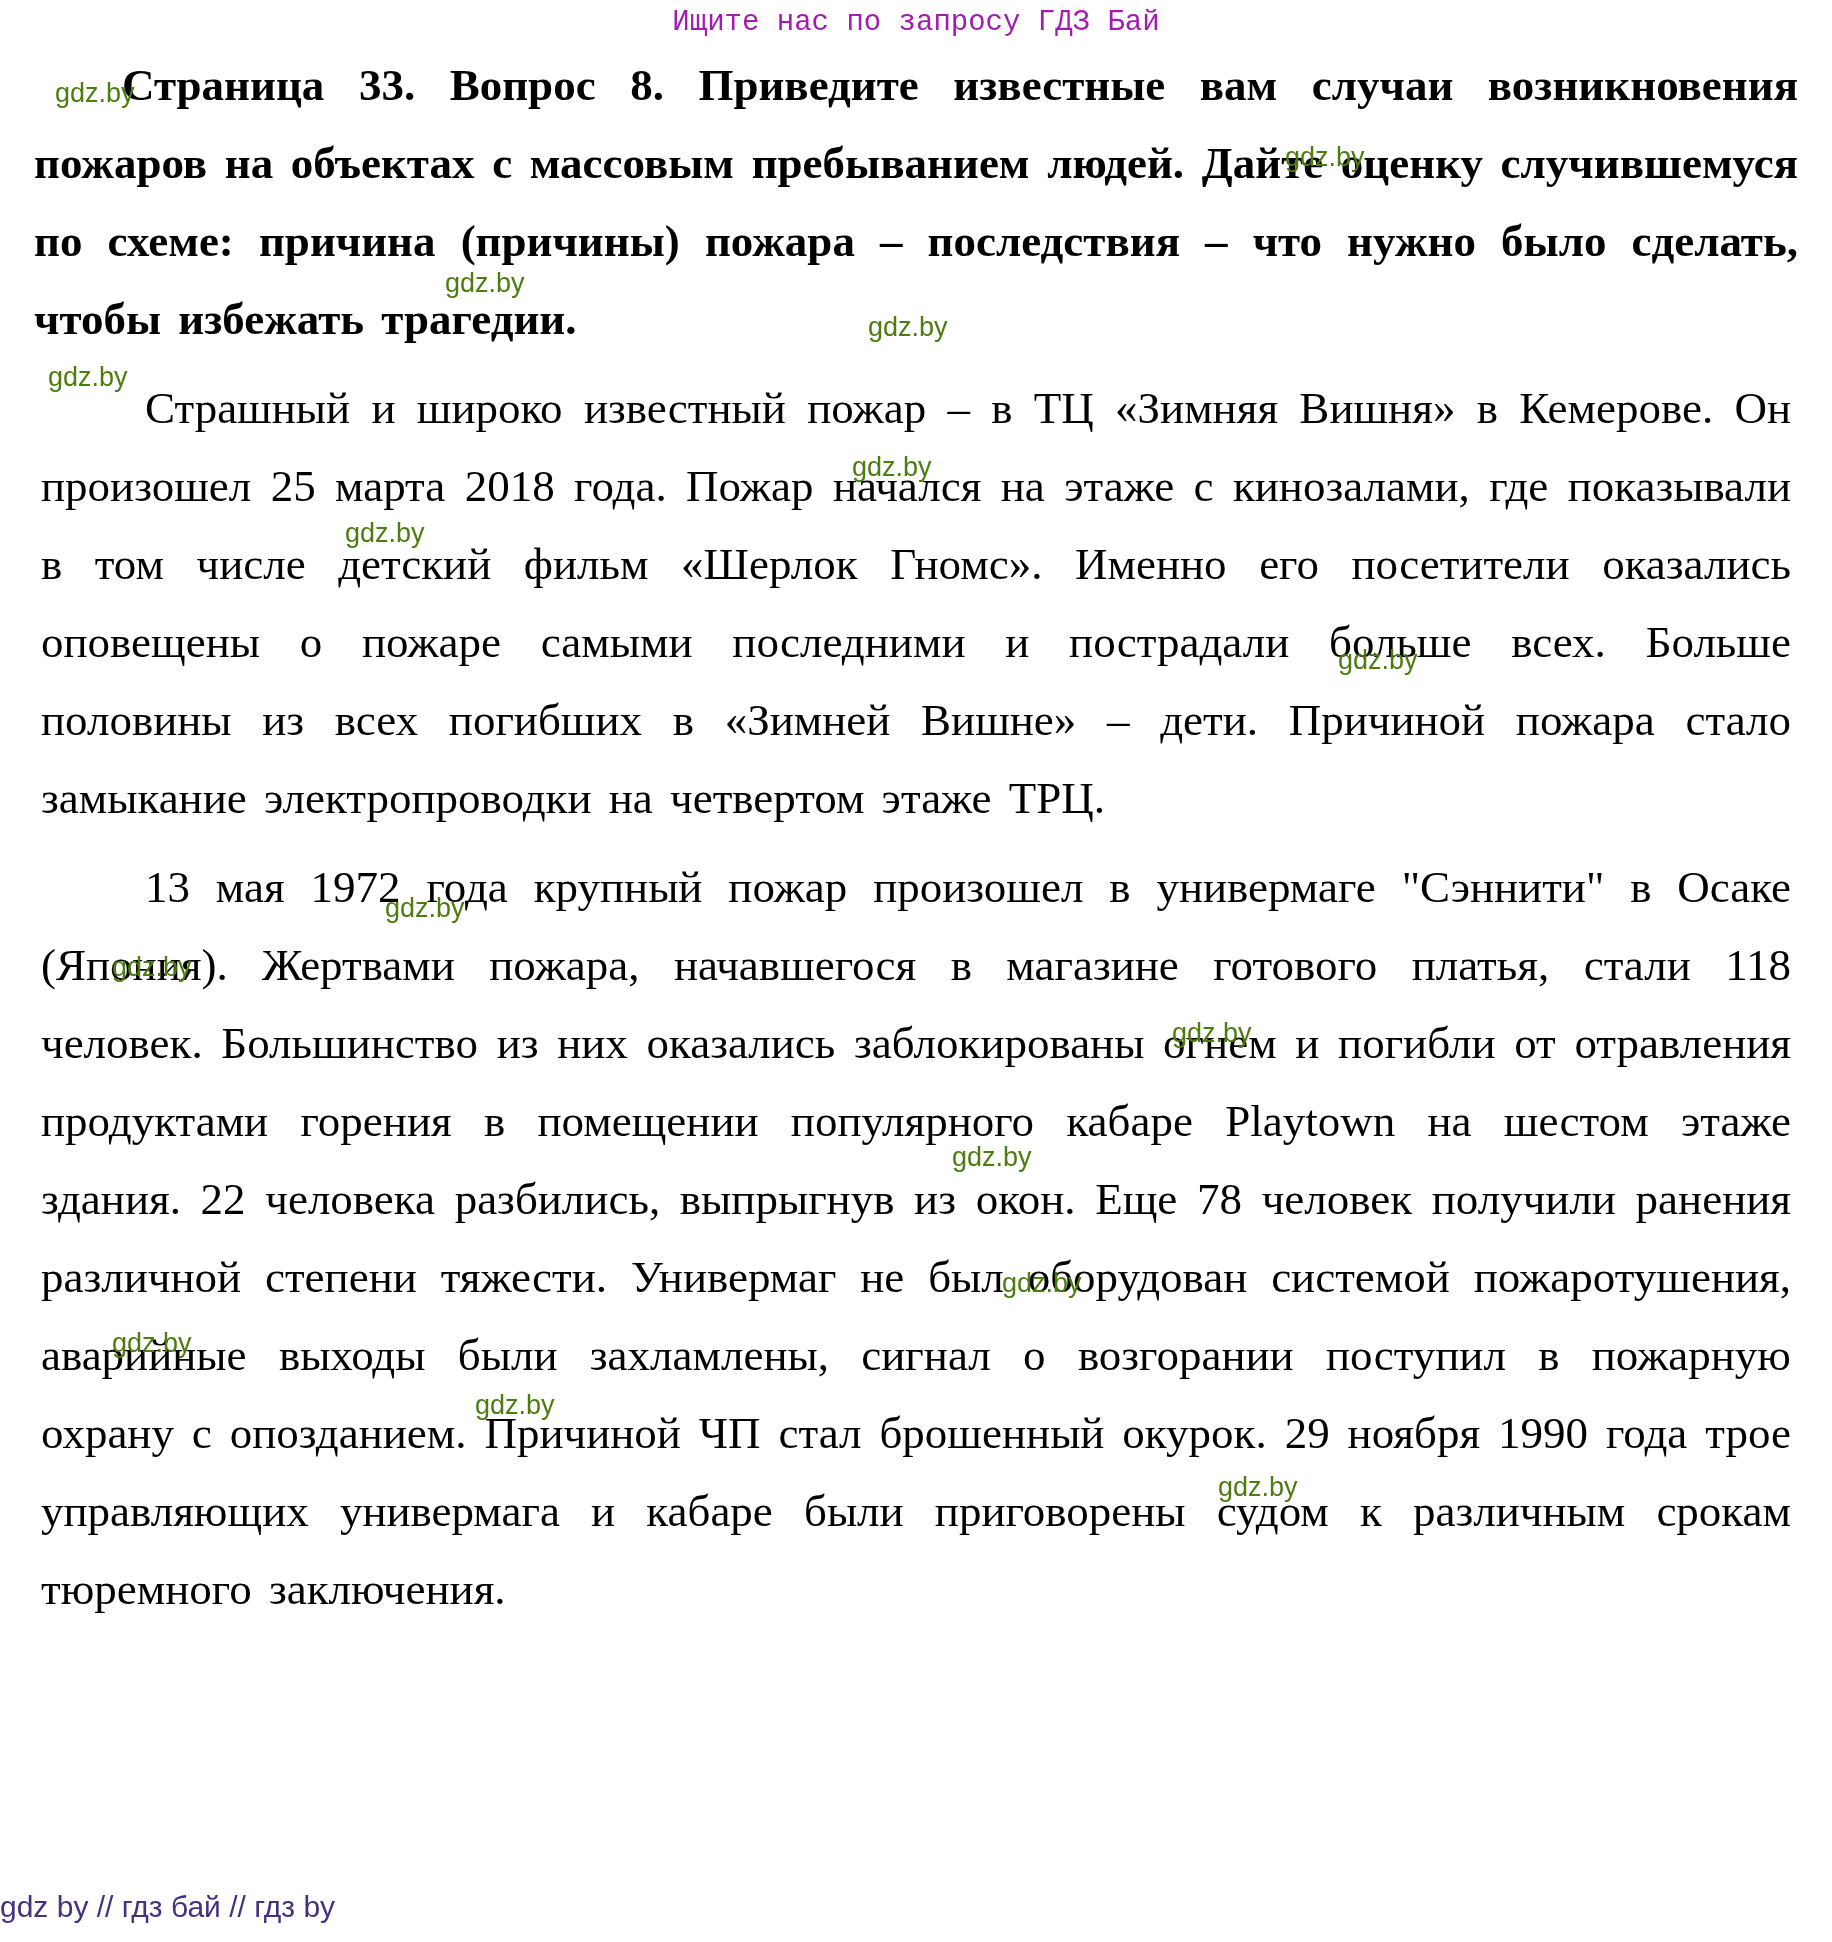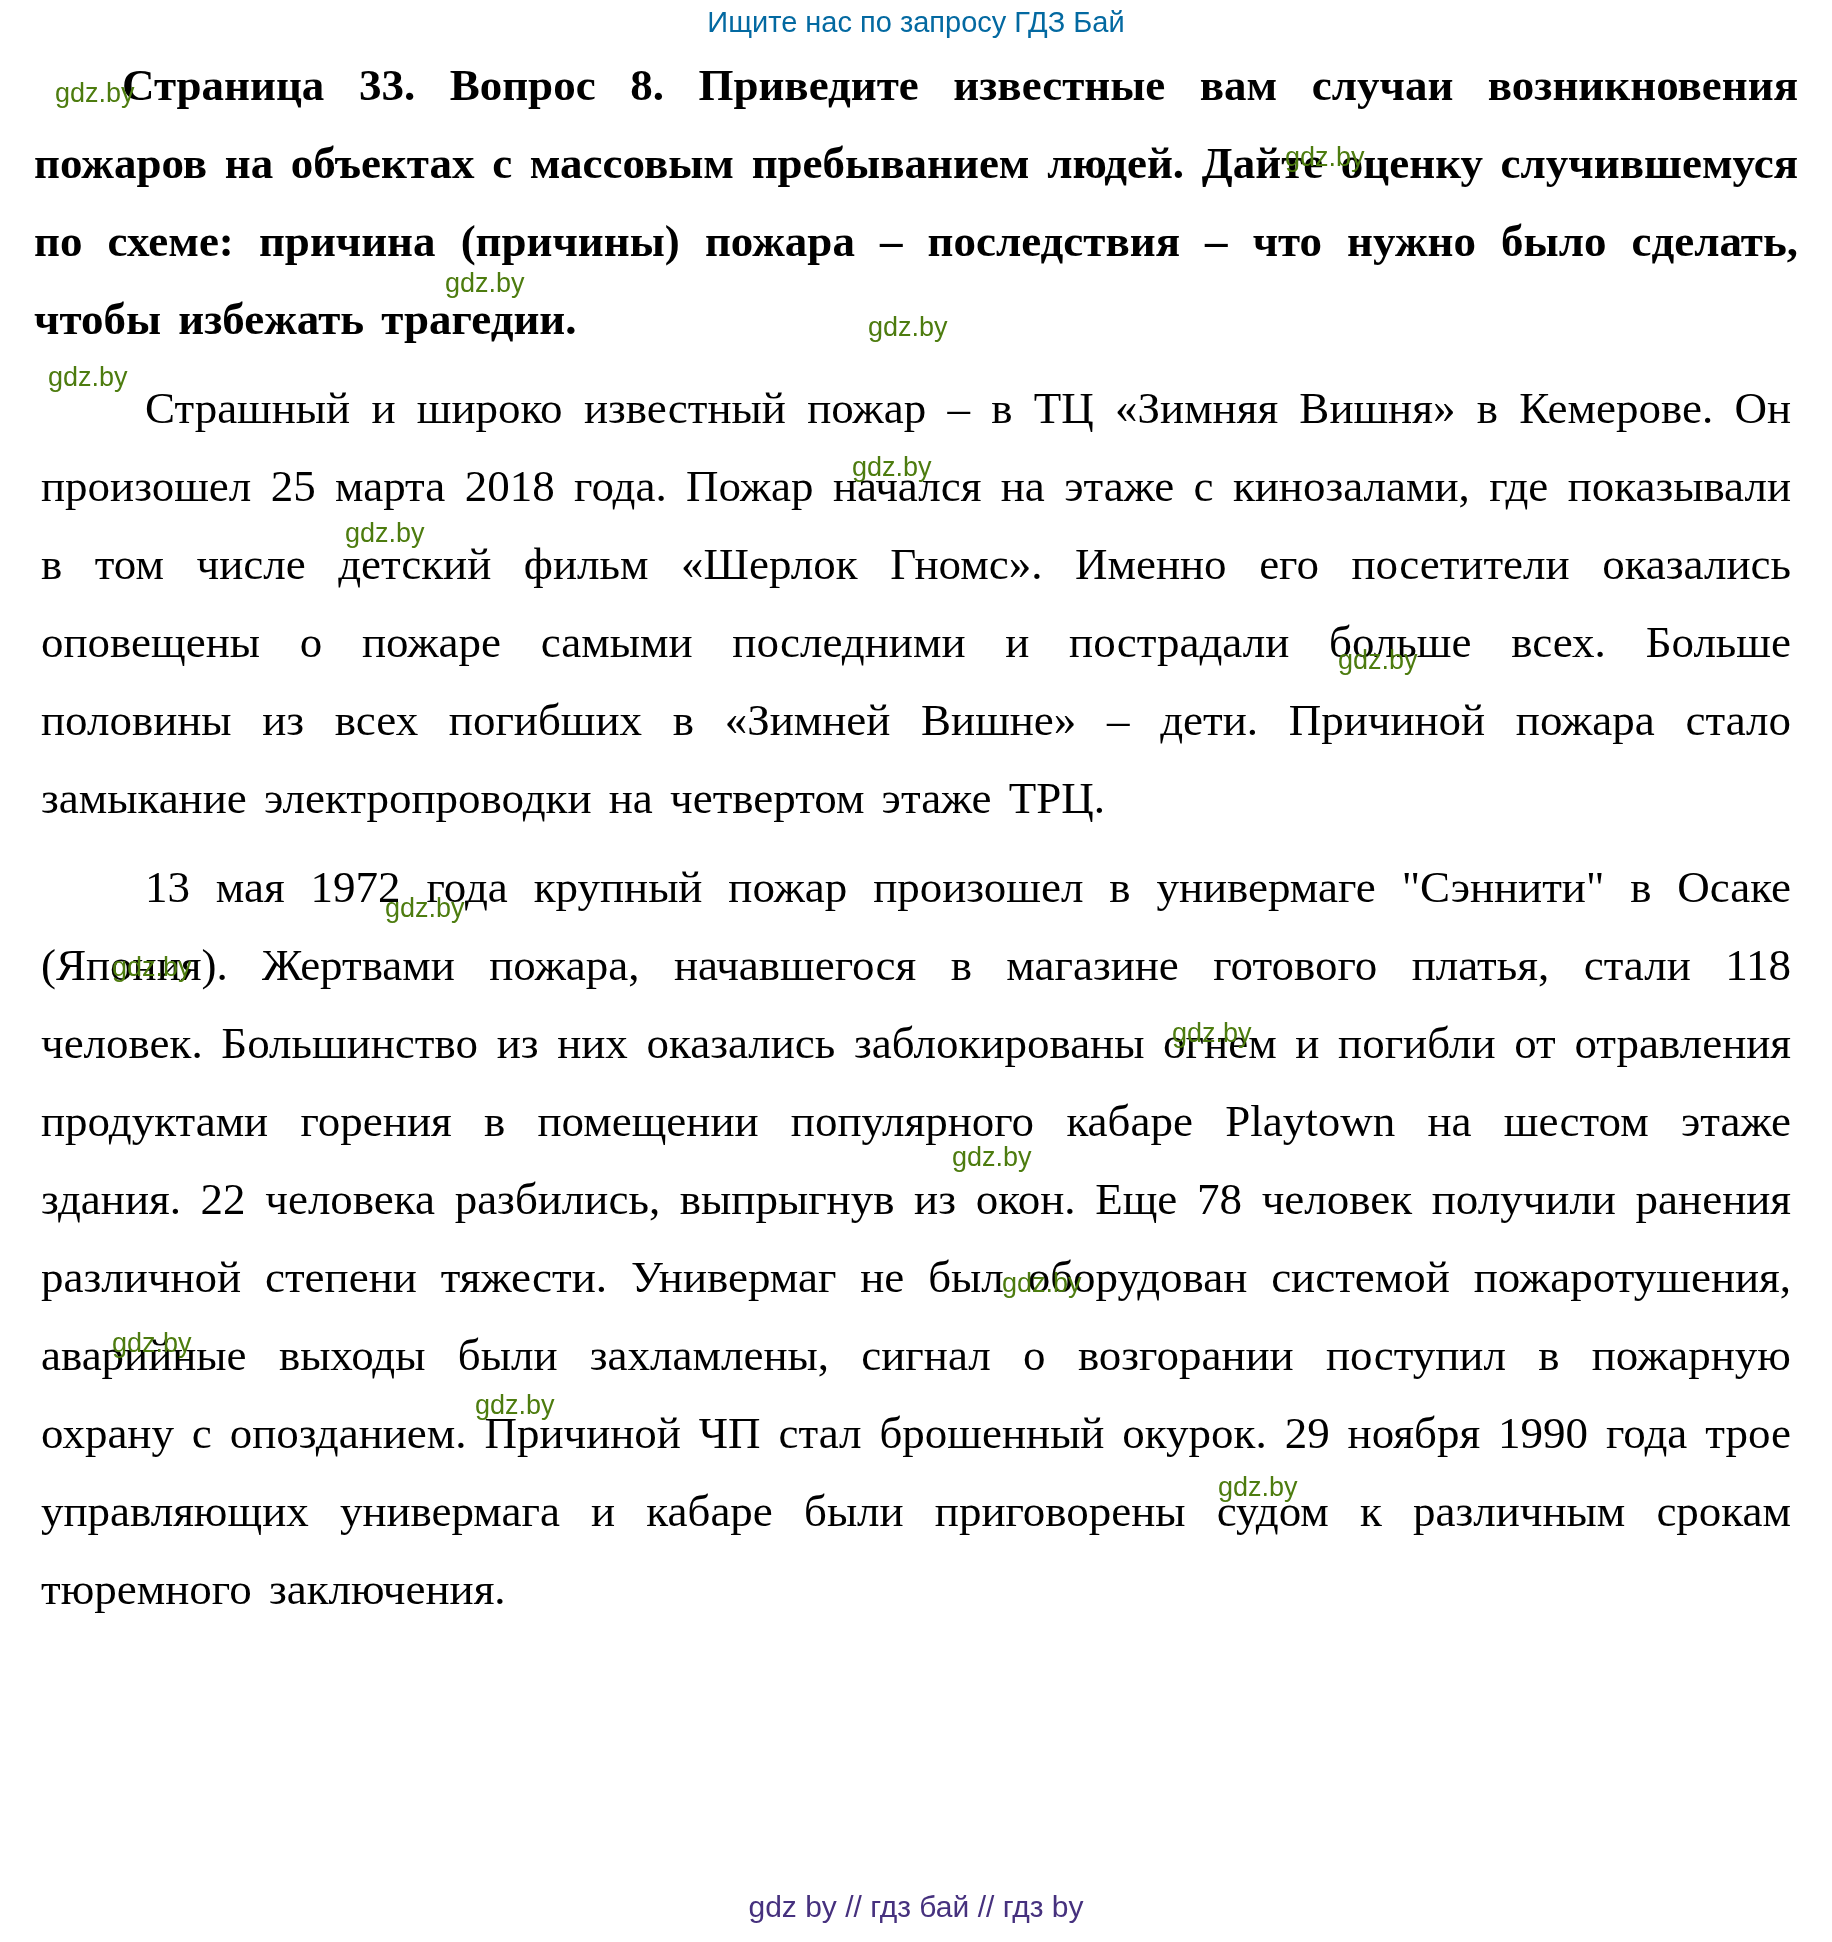"Ищите нас по запросу ГДЗ" .top-banner { color: #0369a1 -> #a21caf; font-family: Liberation Sans, sans-serif -> Liberation Mono, monospace }
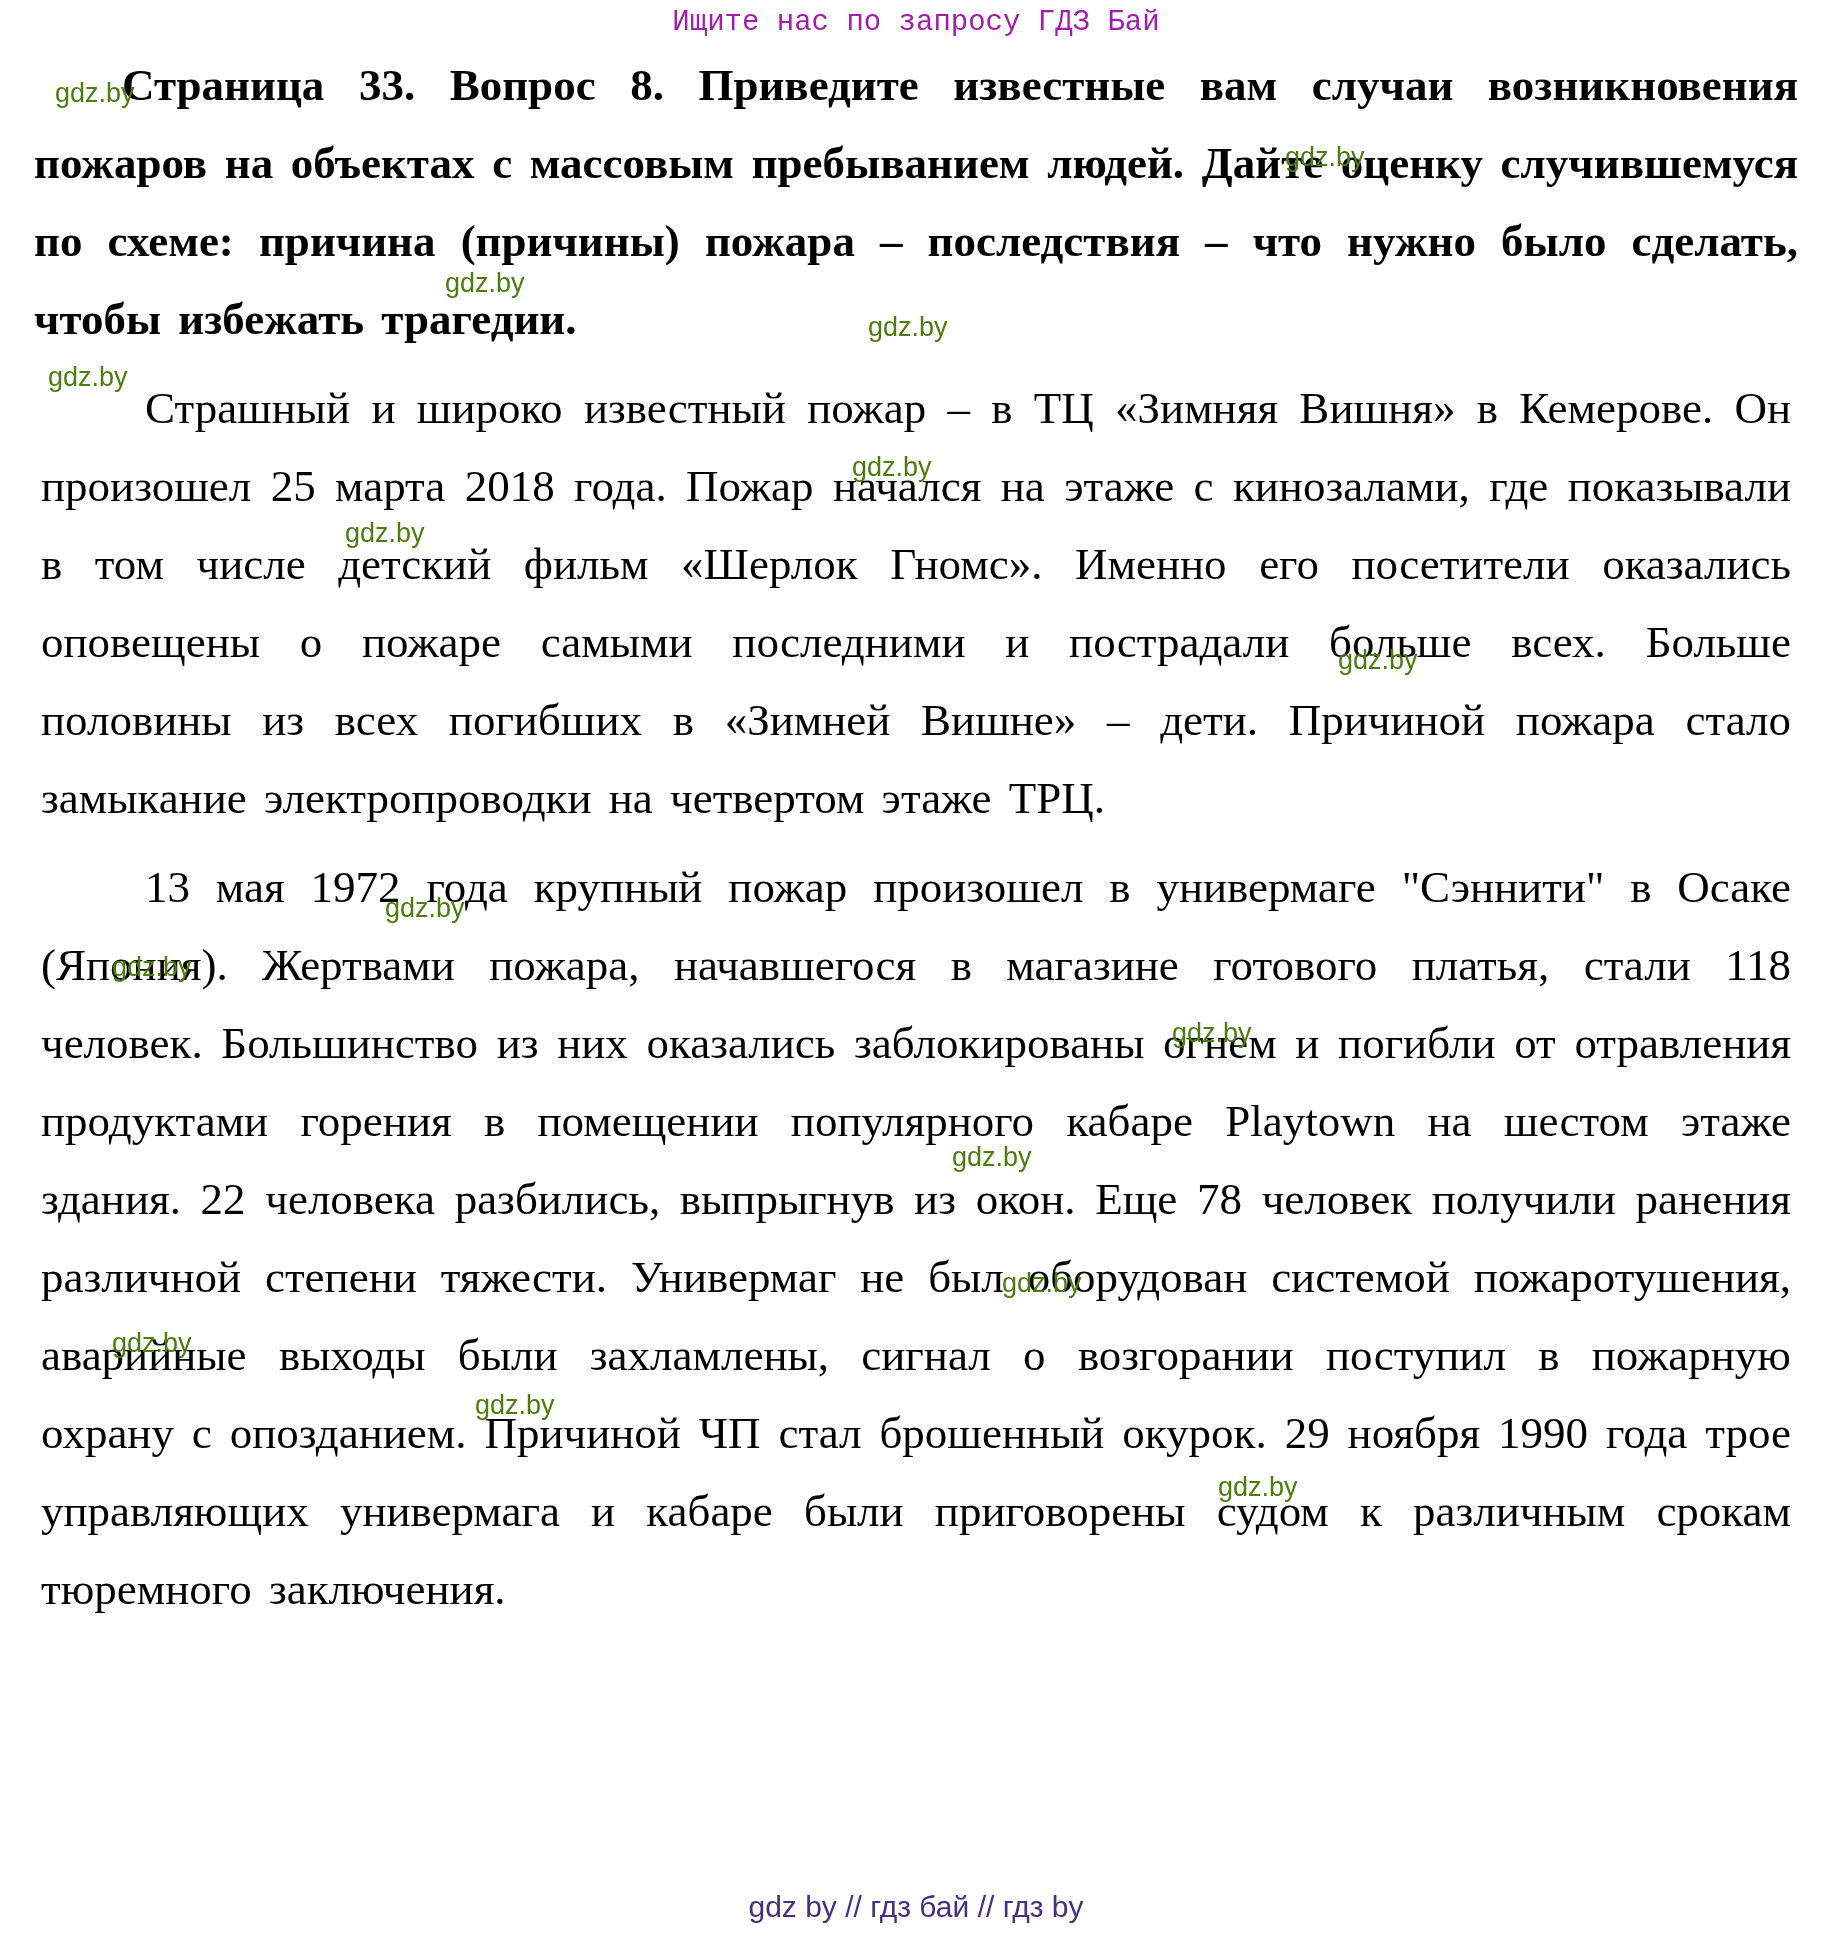"gdz by // гдз бай" .footer-line { text-align: center -> none }
